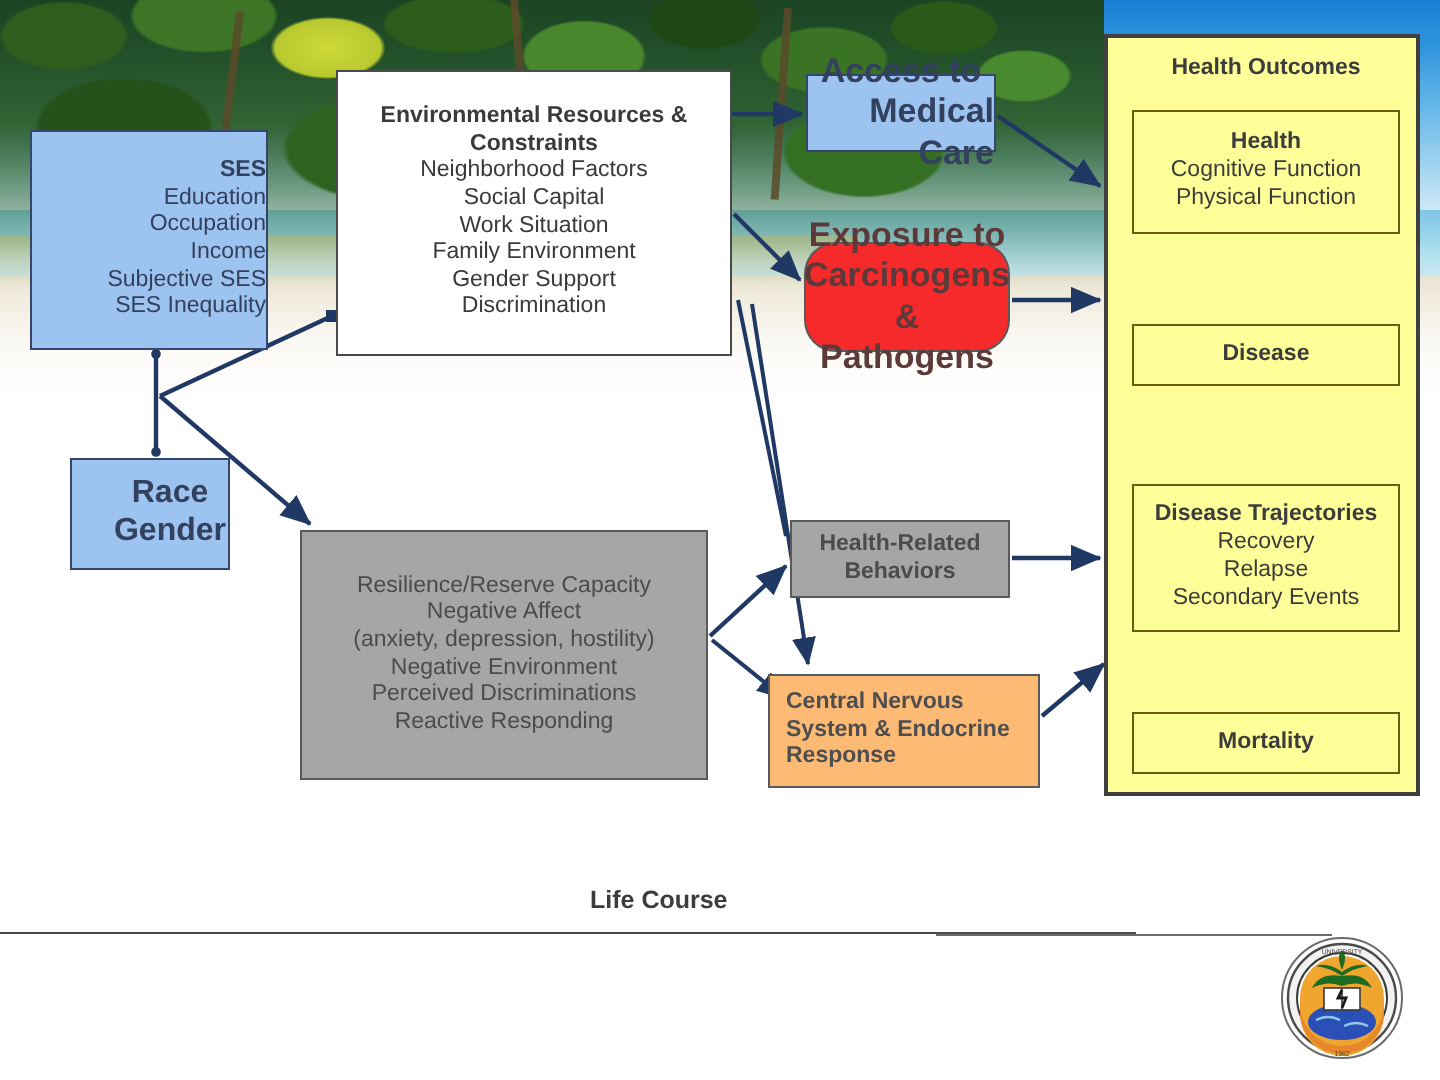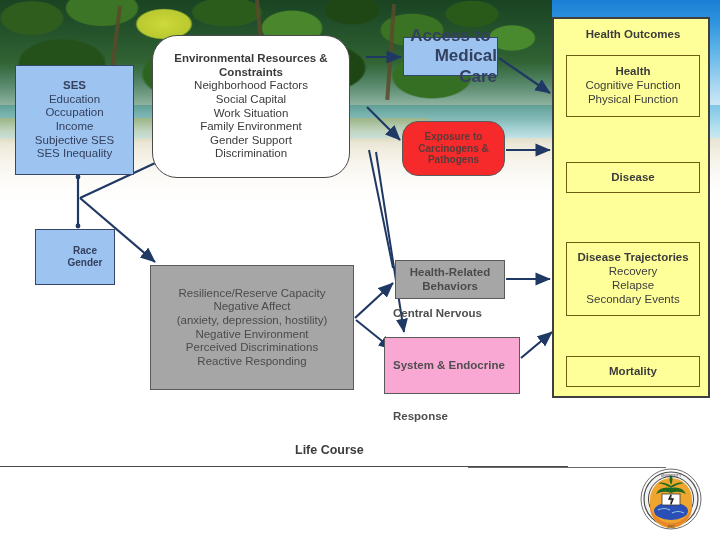"Environmental Resources &" #env-box { border-radius: 25px -> none; left: 152px -> 168px }
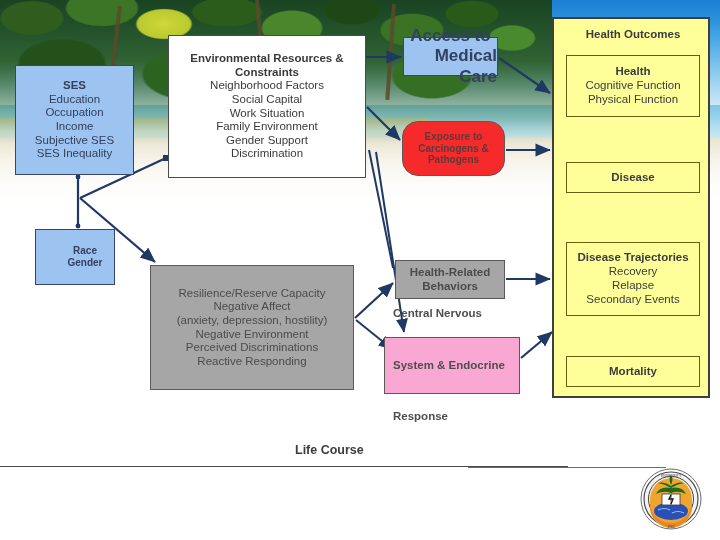"SES" #ses-box { align-items: none -> flex-end }
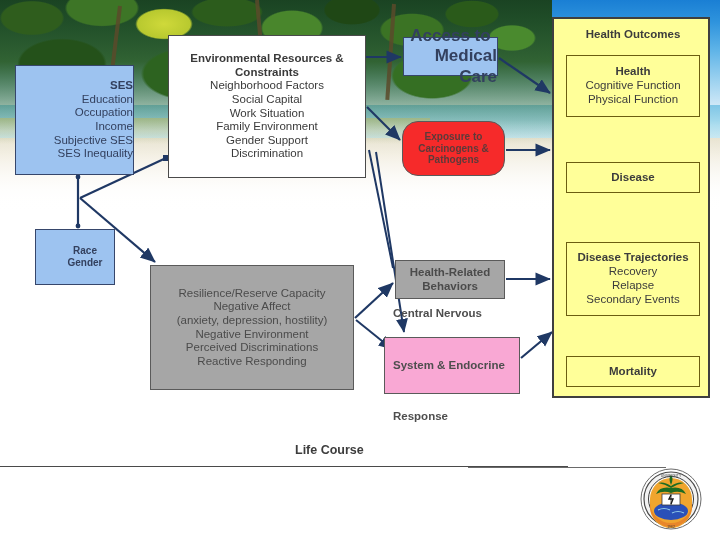"Exposure to" #exposure-box { font-size: 10px -> 17px }
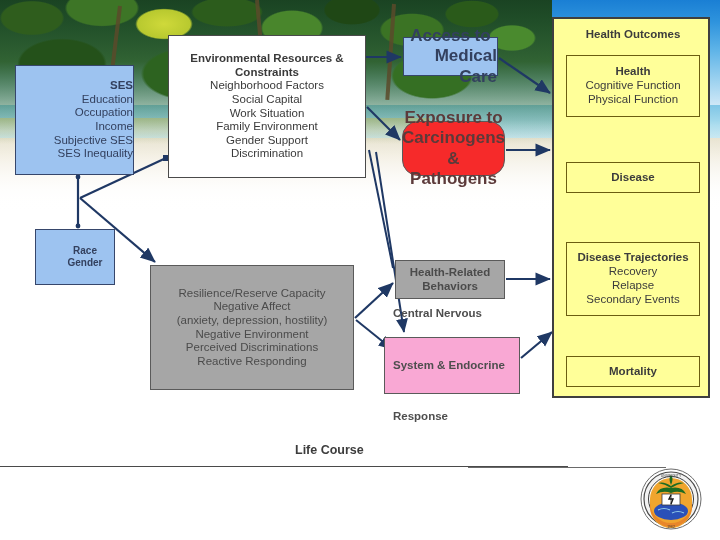"Race" #race-gender-box { font-size: 10px -> 16px }
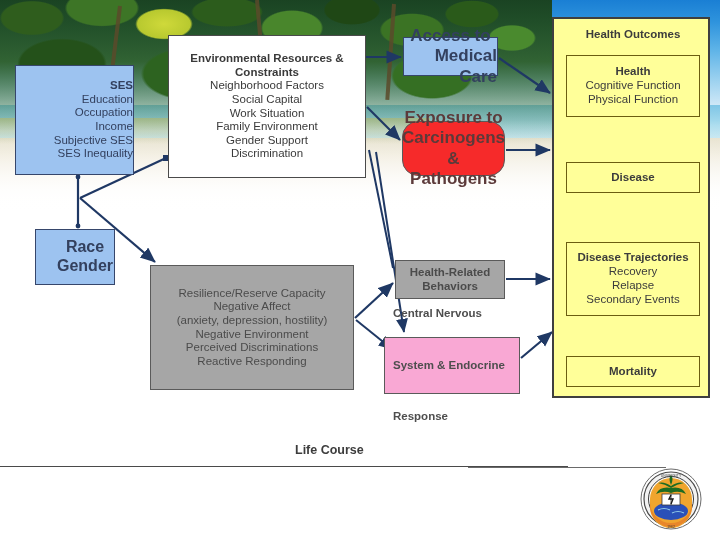"Central Nervous" .green { background: #f9a8d4 -> #fdba74; gap: 38px -> none }
